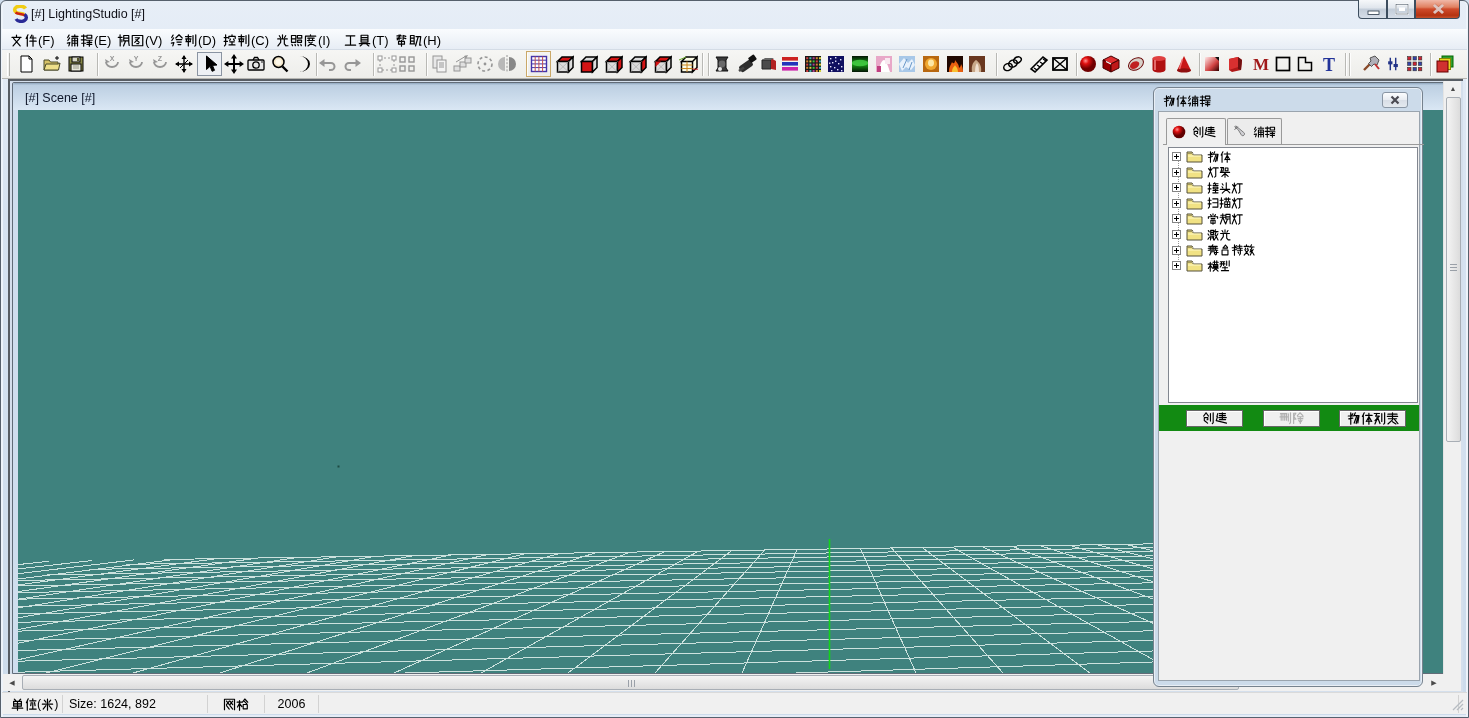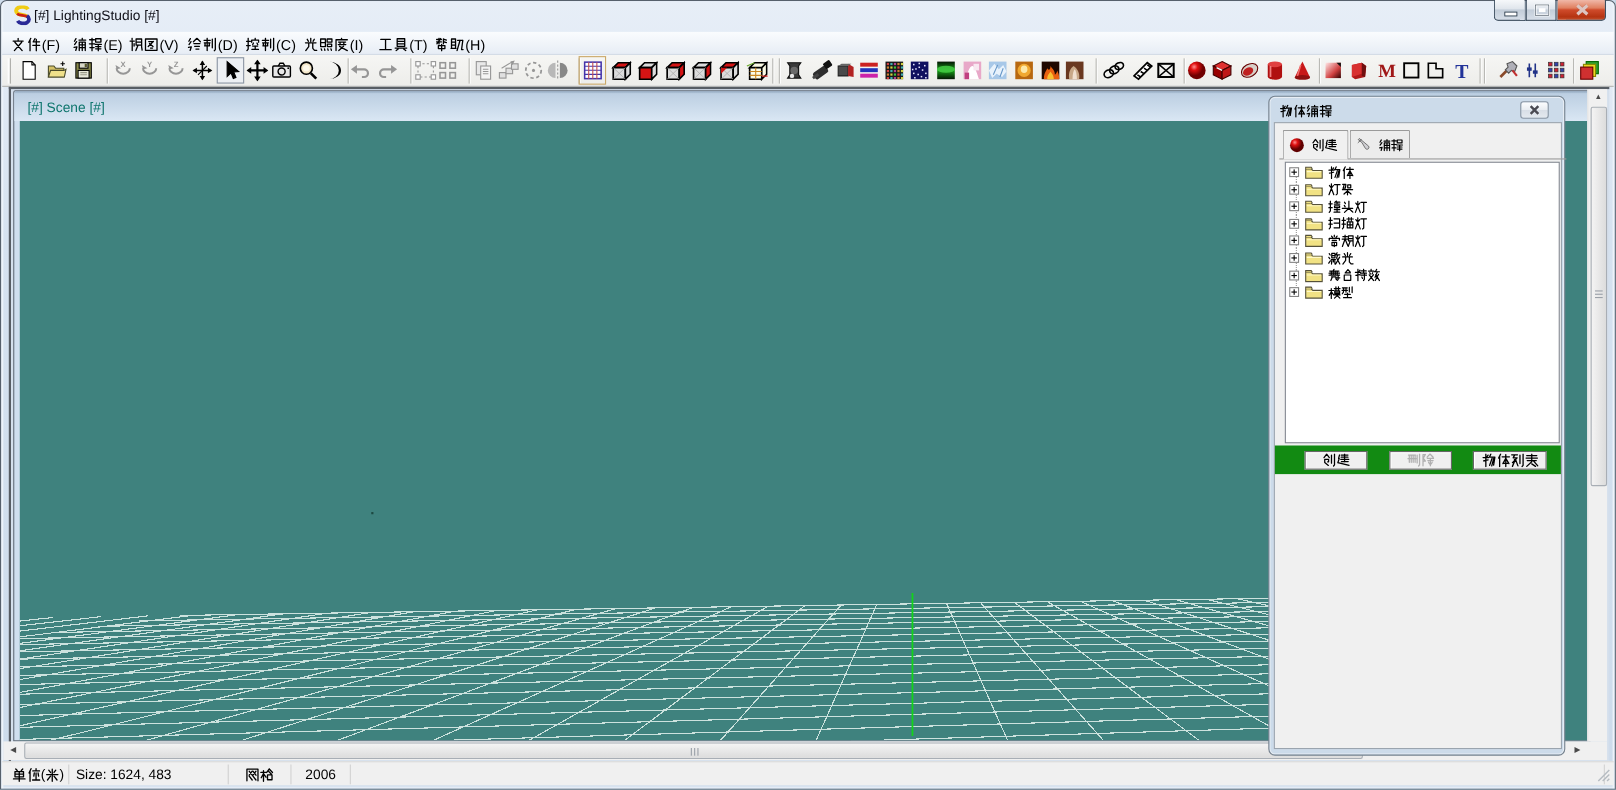"[#] Scene [#]" #scenetitle { color: #0f766e -> #0f172a }
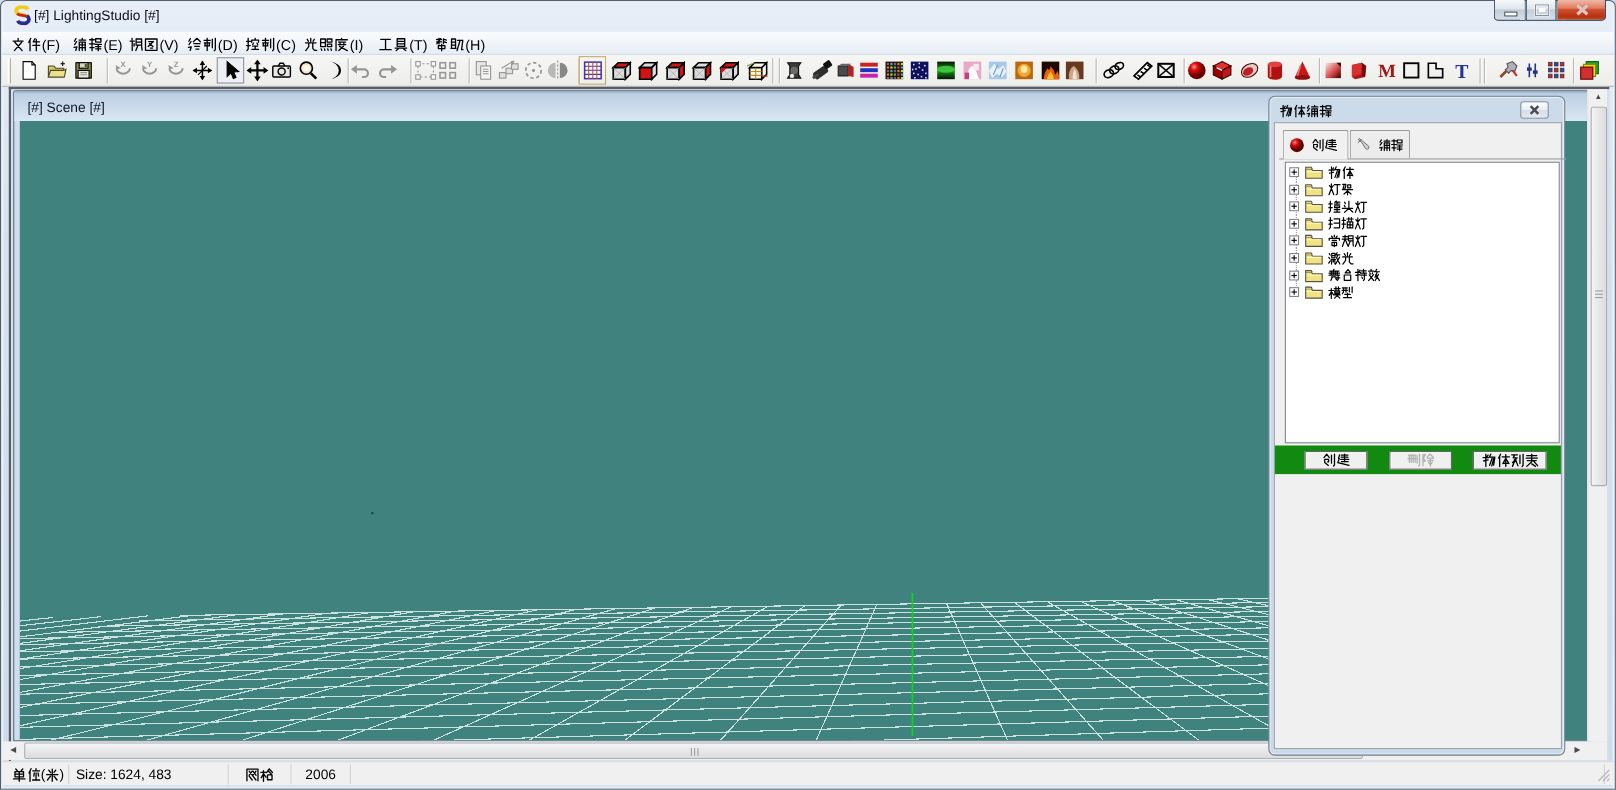"Size: 1624, 483" div.sfield { text: 483 -> 892 }
